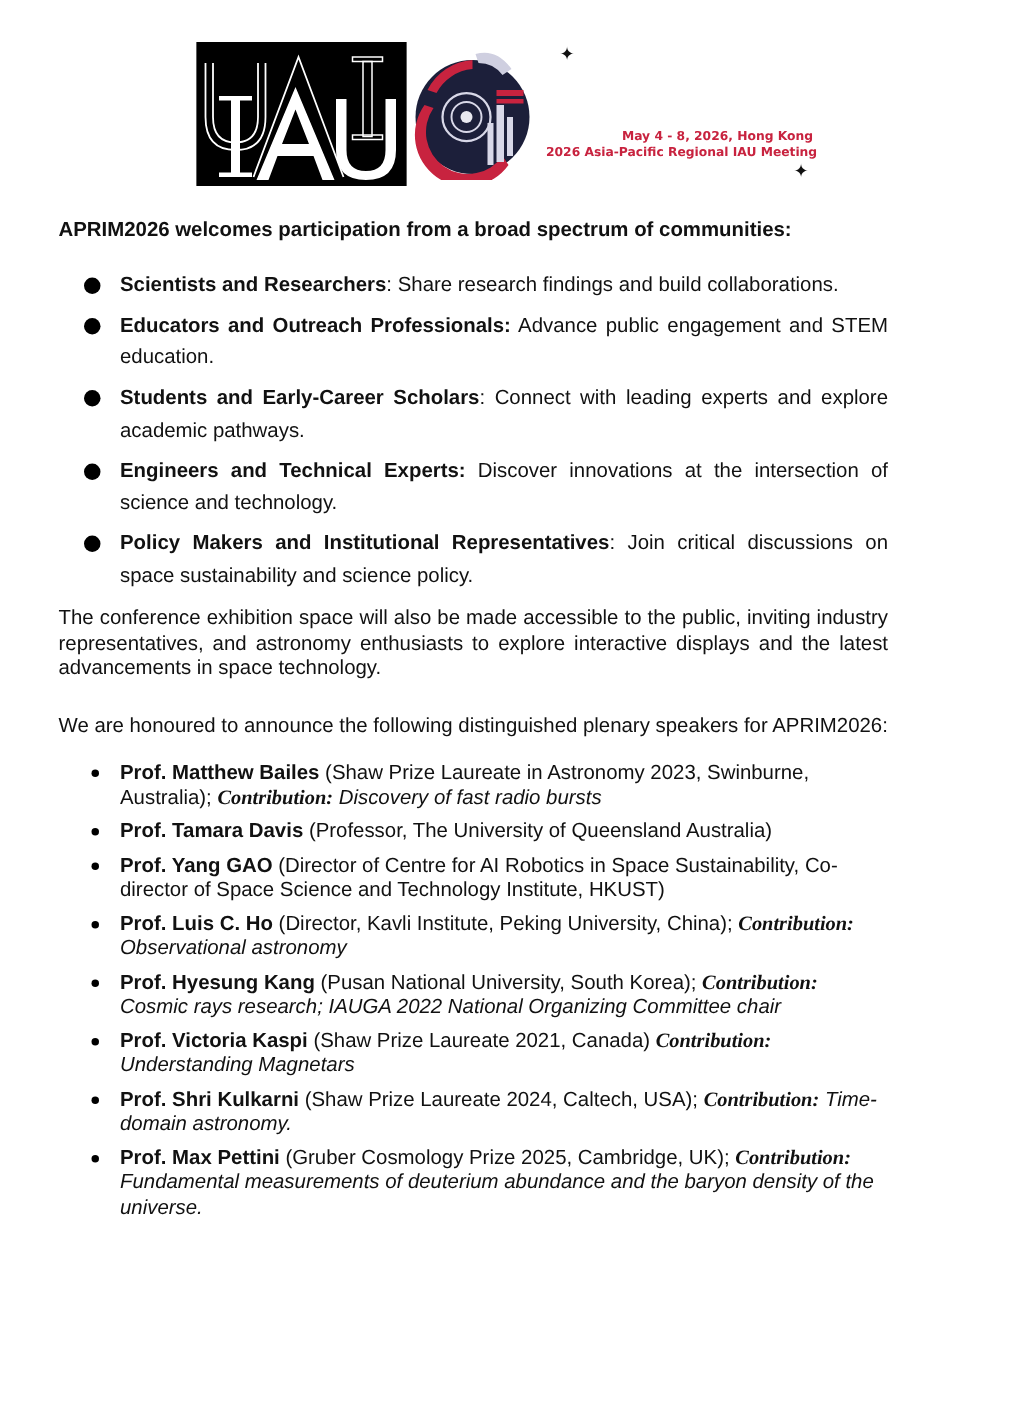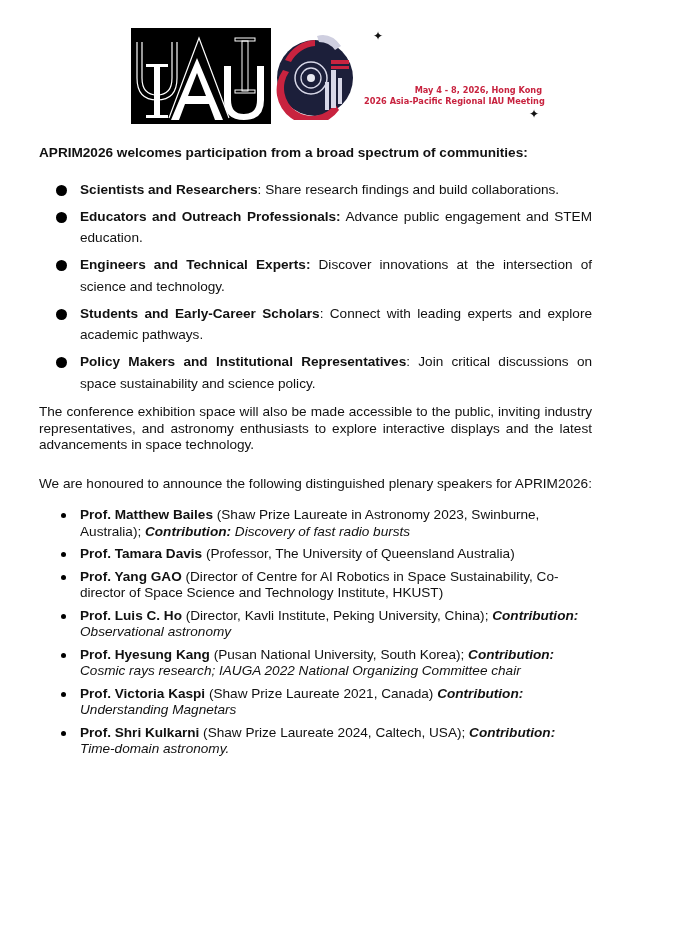"Engineers and Technical Experts:" li { order: before "Students and Early-Career Scholars:" -> after "Students and Early-Career Scholars:" }
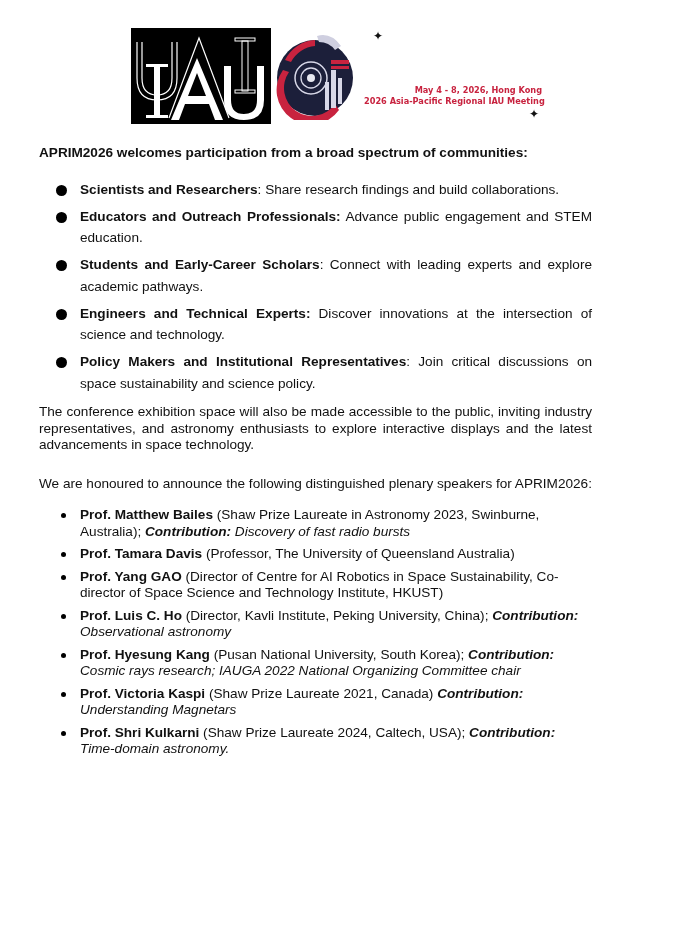"Contribution:" .bi { font-family: none -> Liberation Serif, serif }
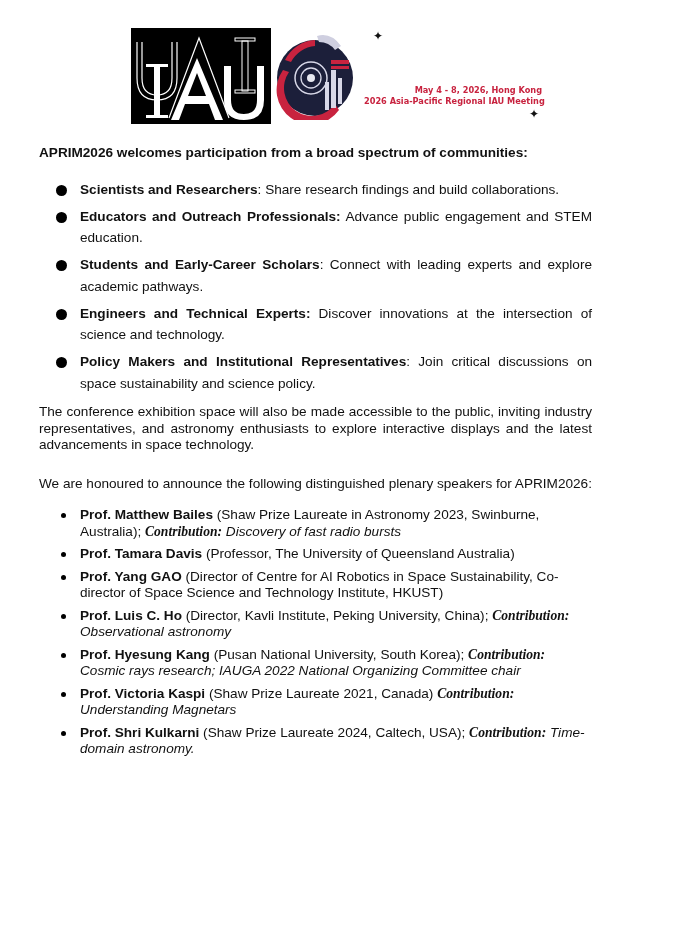"Prof. Max Pettini (Gruber Cosmology" li { html: none -> <li><span></span><span>Prof. Max Pettini</span><span> (Gruber Cosmology Prize 2025, Cambridge, UK); </span><span>Contribution:</span><span> Fundamental measurements of deuterium abundance and the baryon density of the universe.</span></li> }
